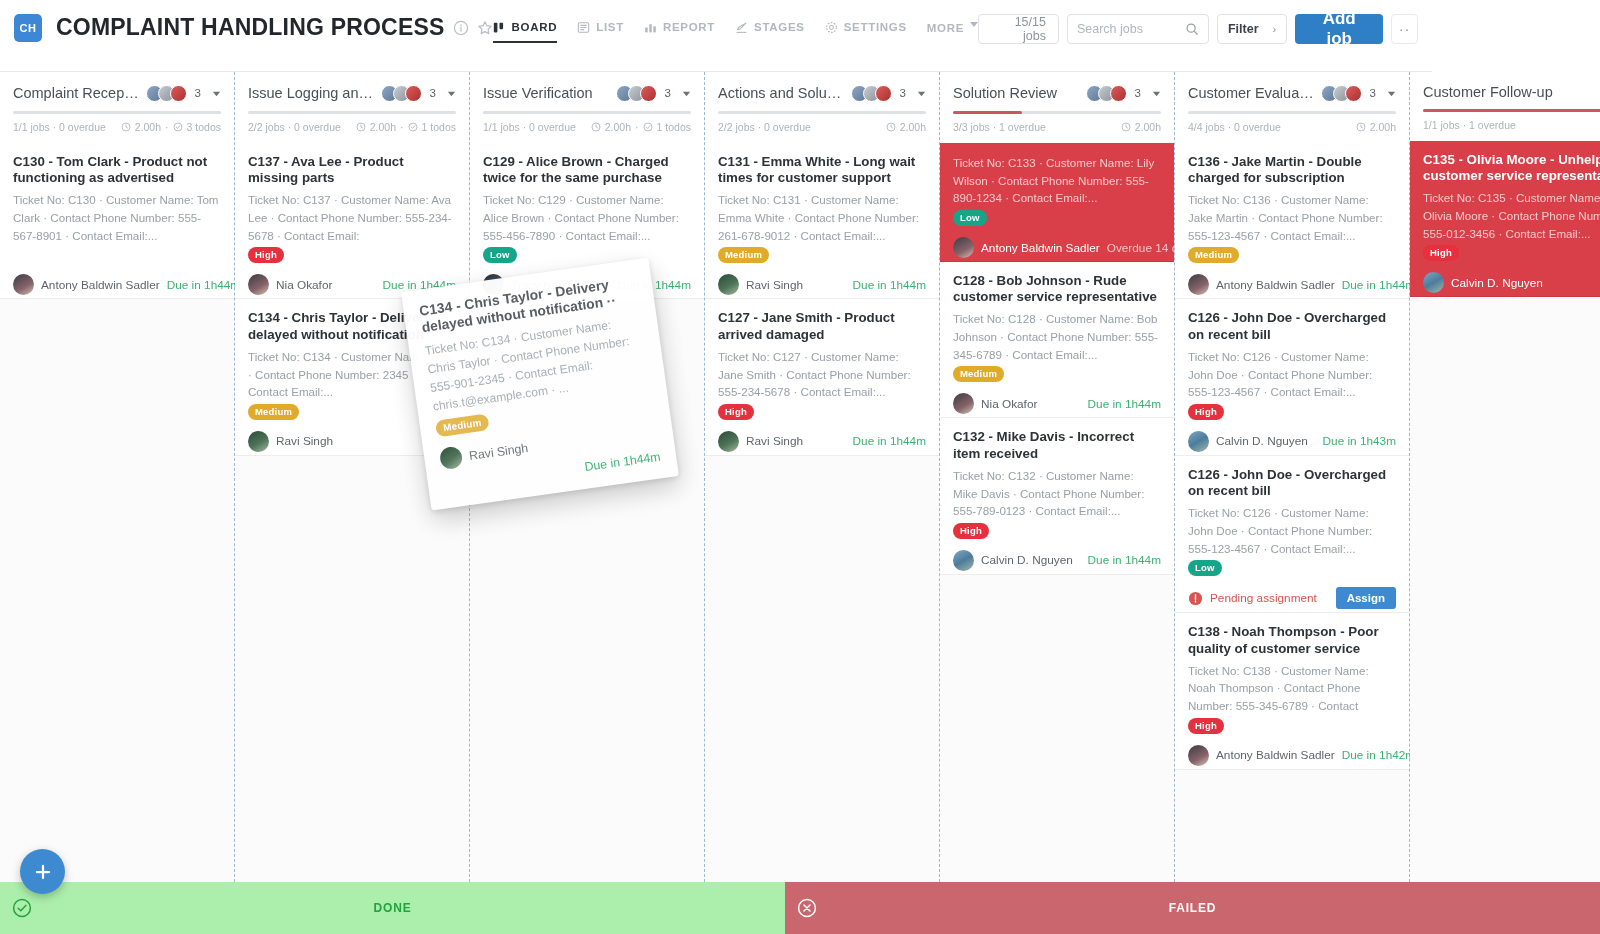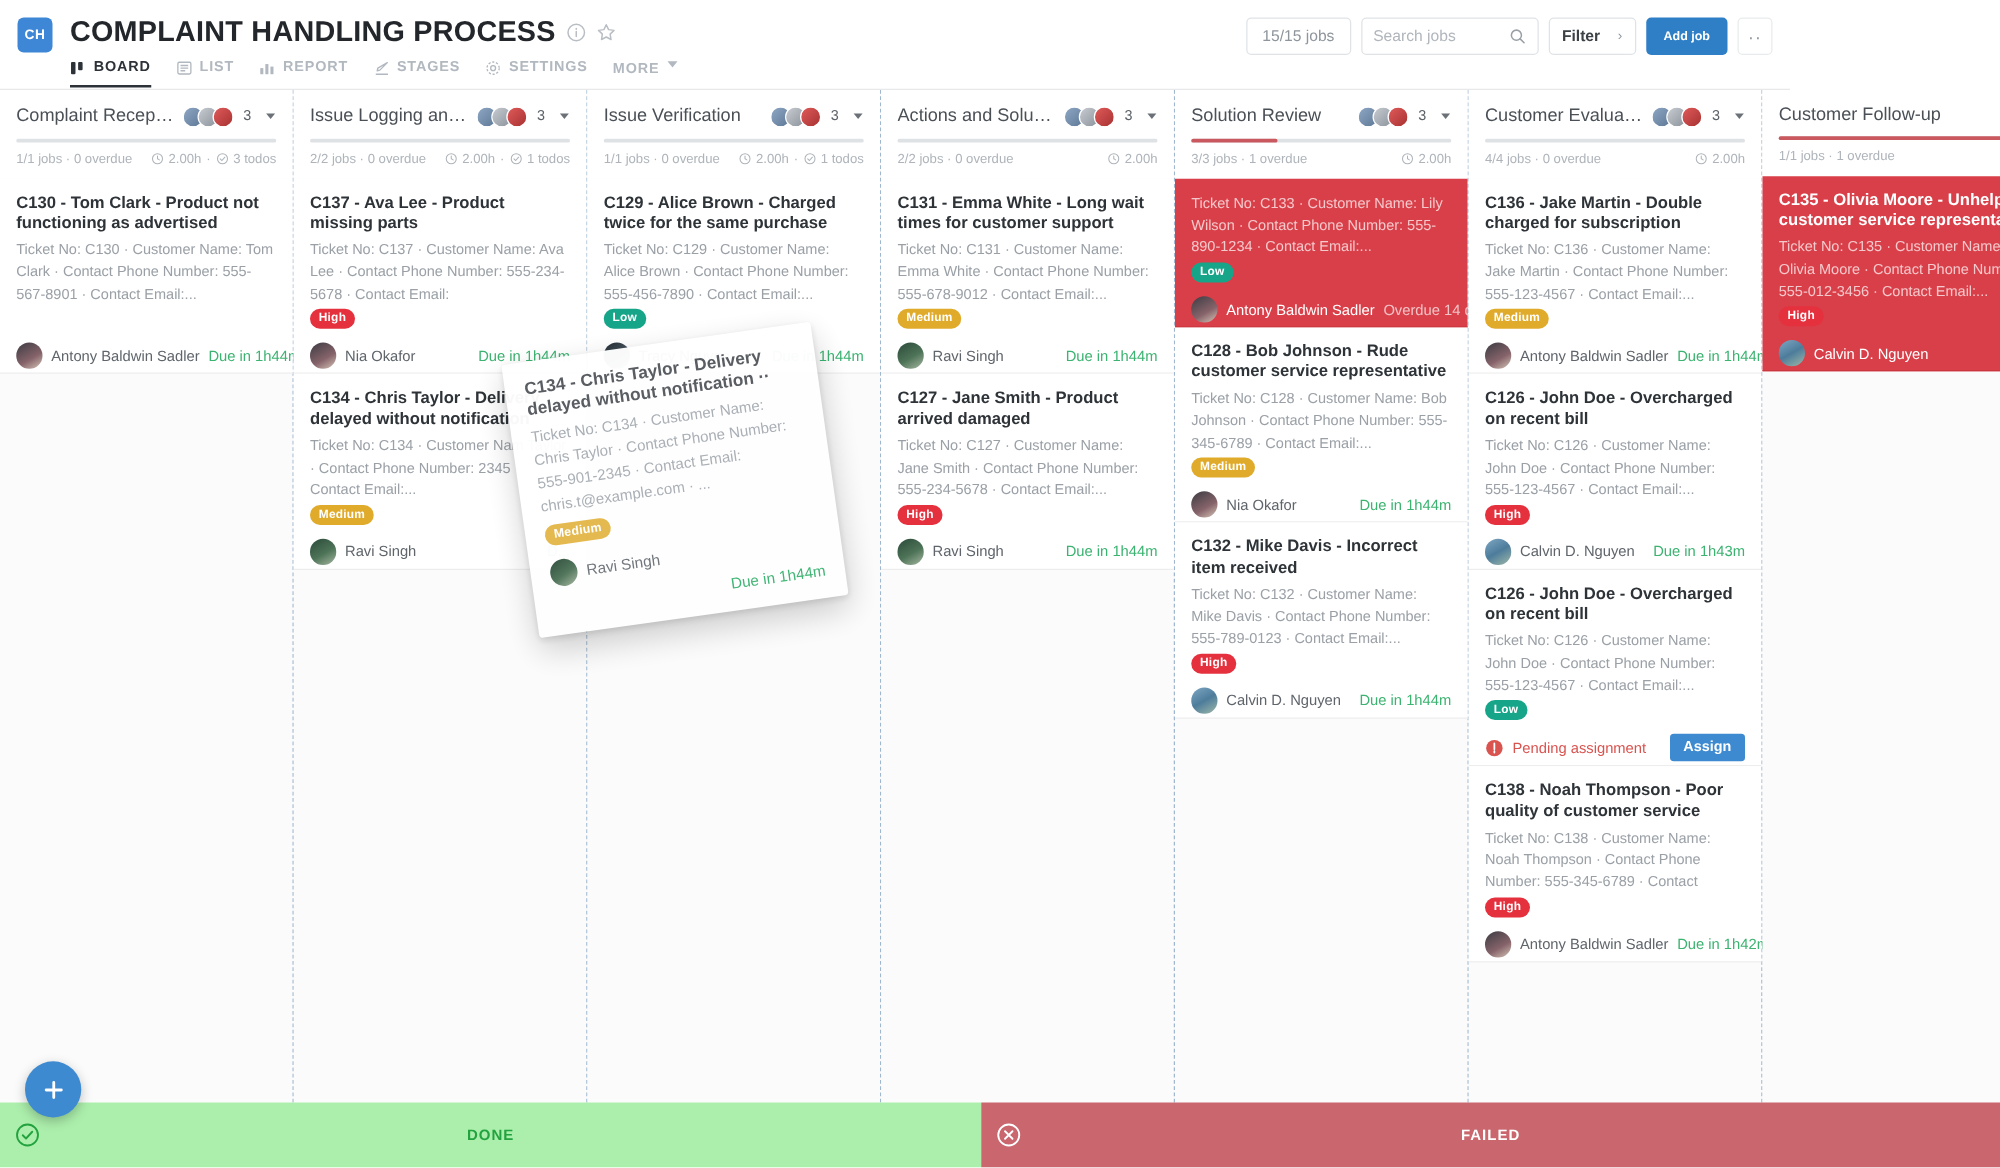"COMPLAINT HANDLING PROCESS" .title-block { flex-direction: column -> row }
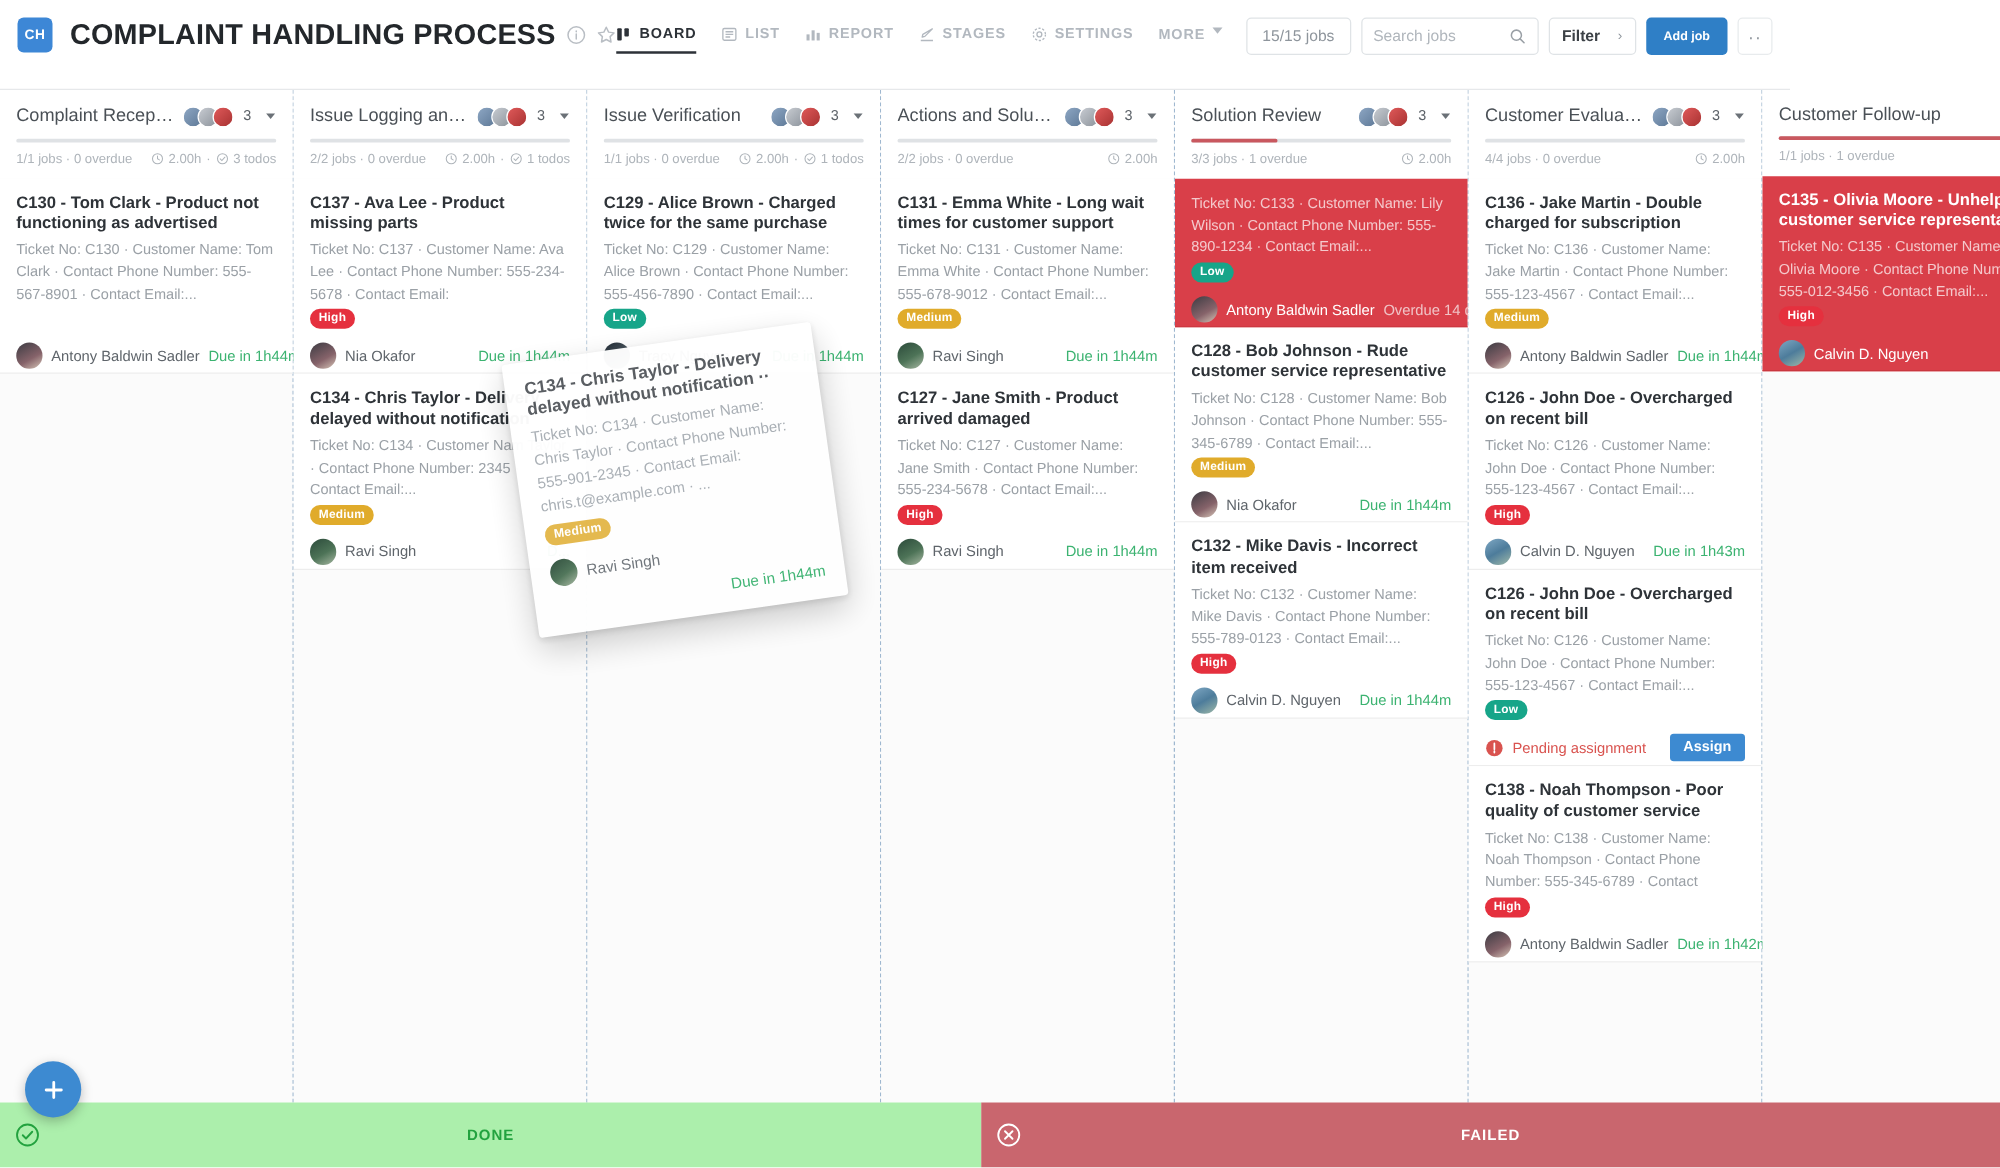"Add job" .add-job-btn { font-size: 10px -> 17px }
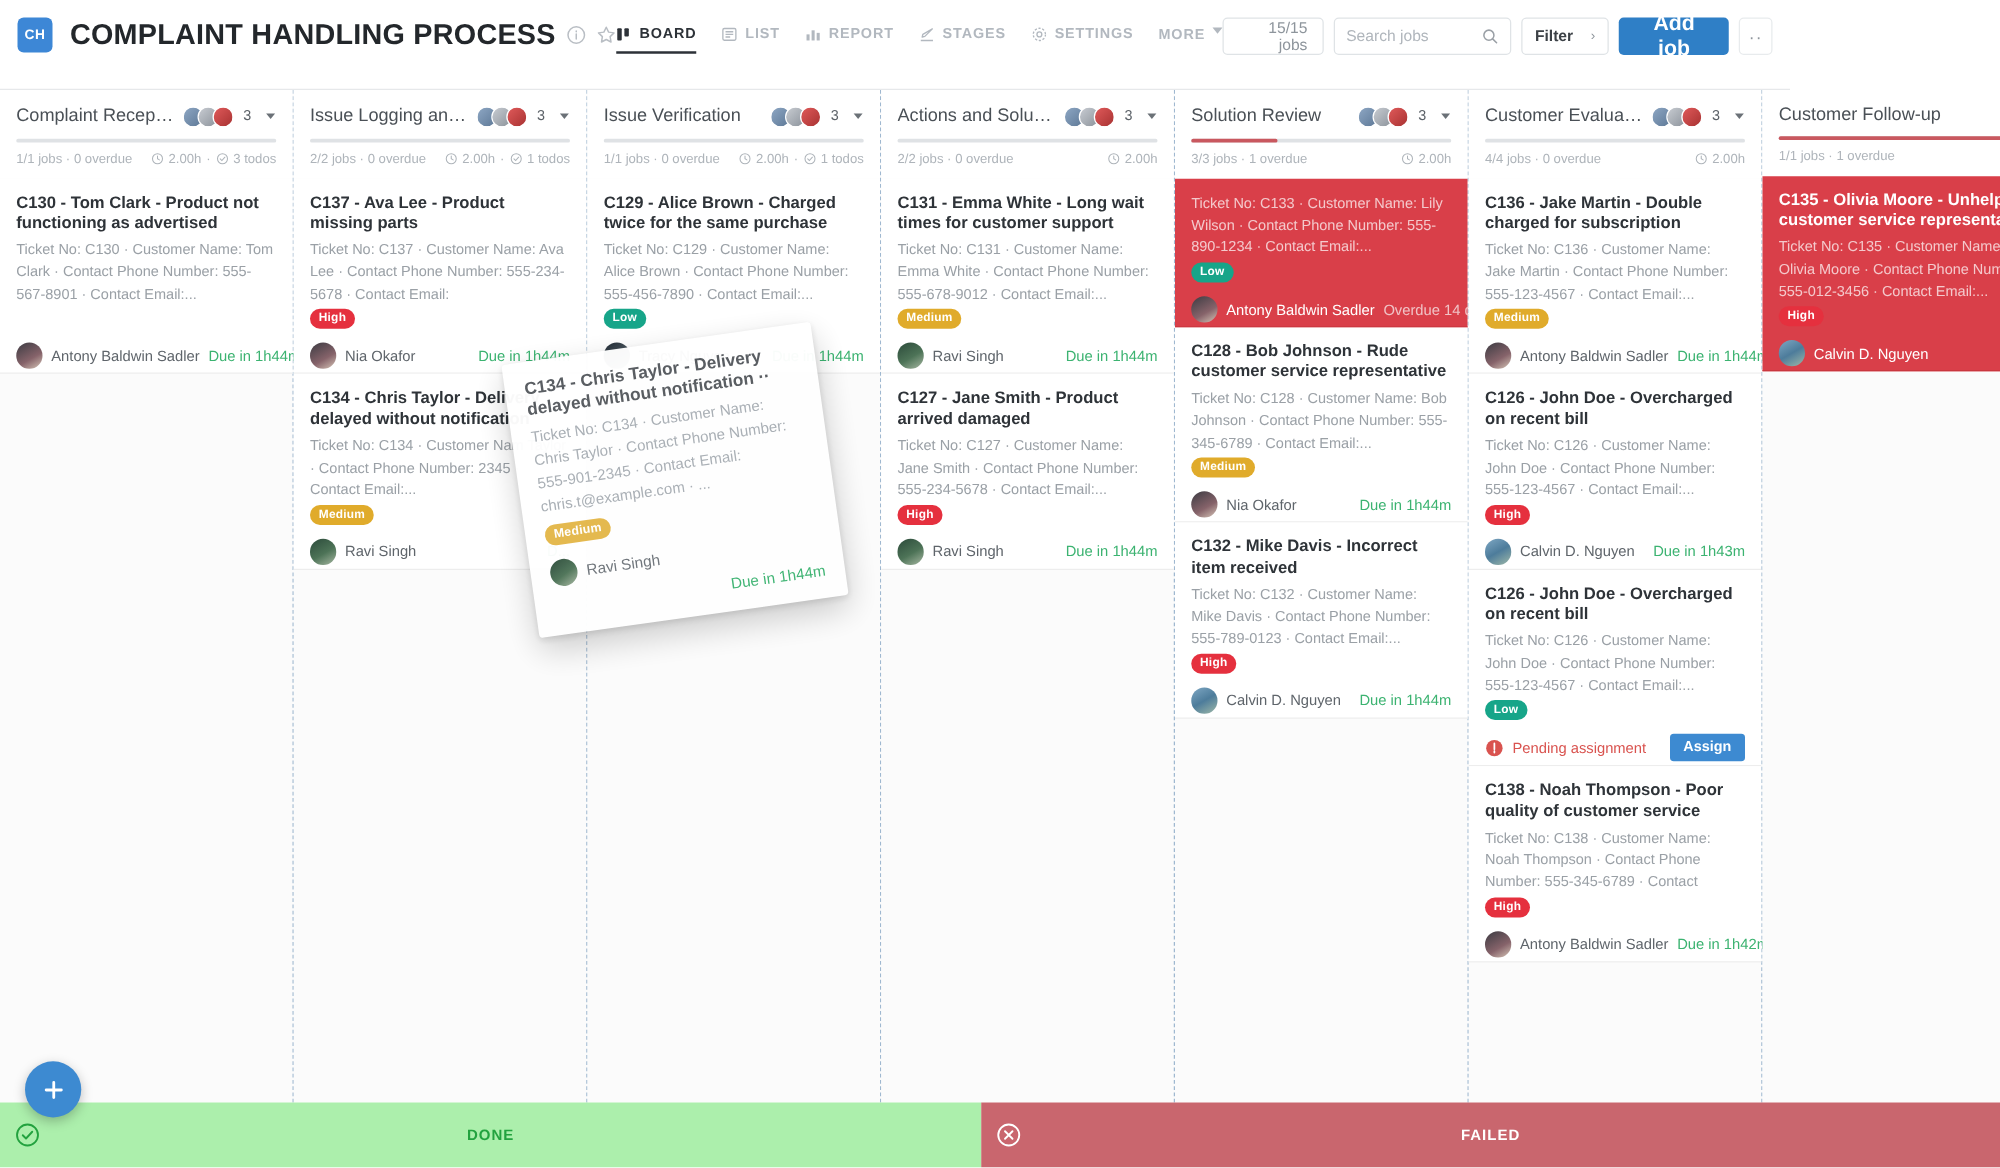"Ticket No: C131 · Customer" div.card-desc { text: 555-678-9012 -> 261-678-9012 }
